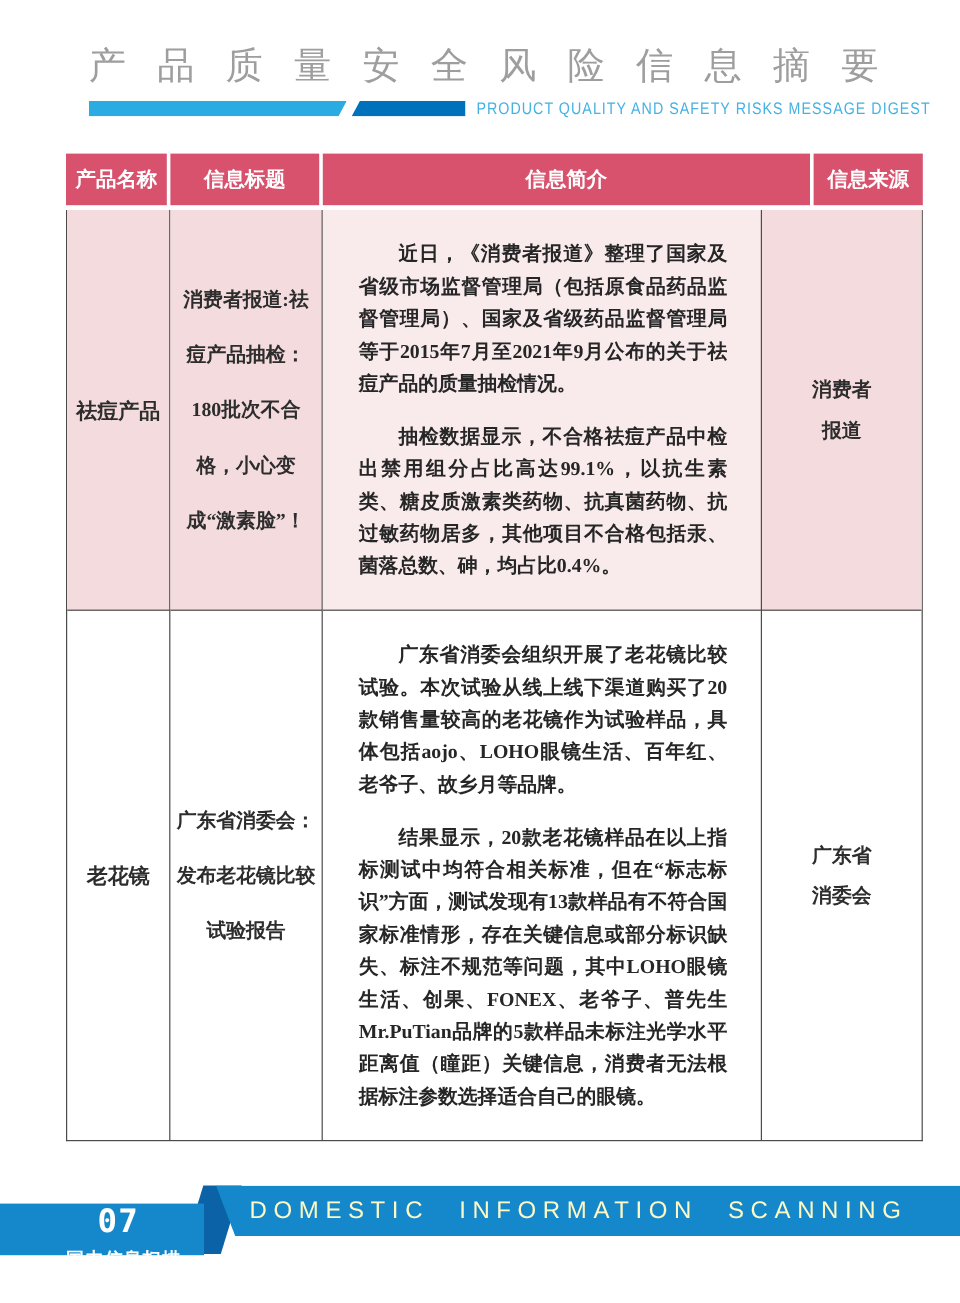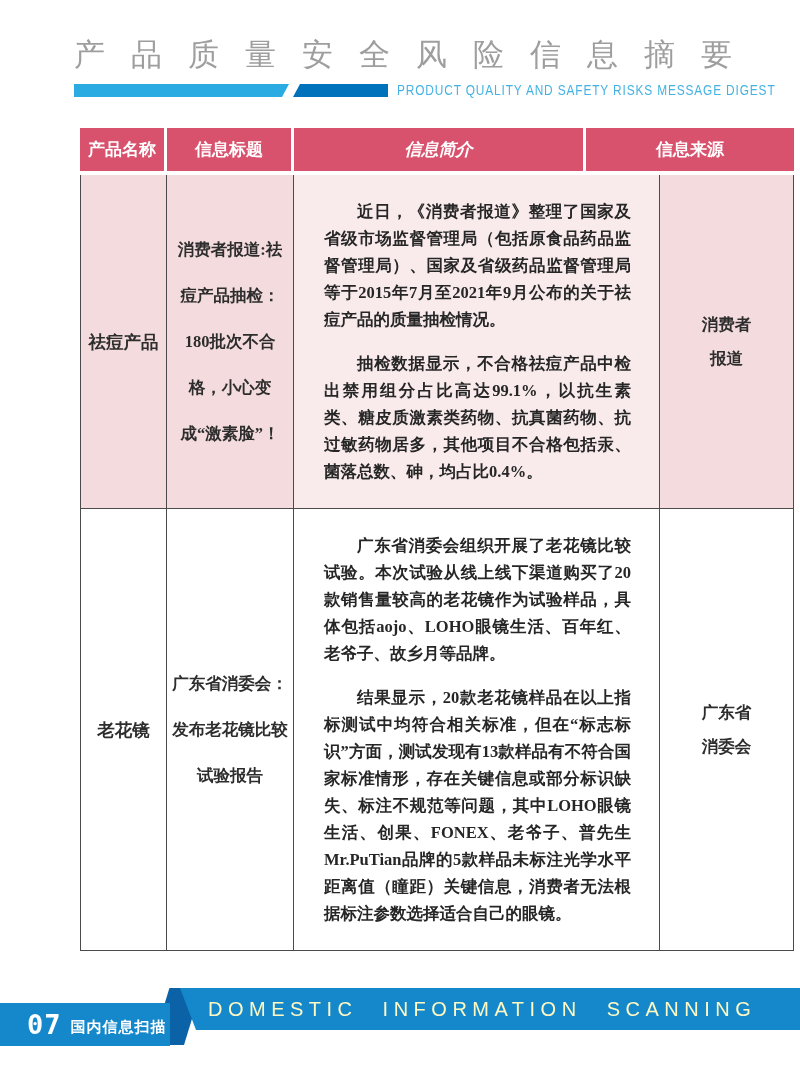"产品名称" .risk-table { left: 80px -> 55px }
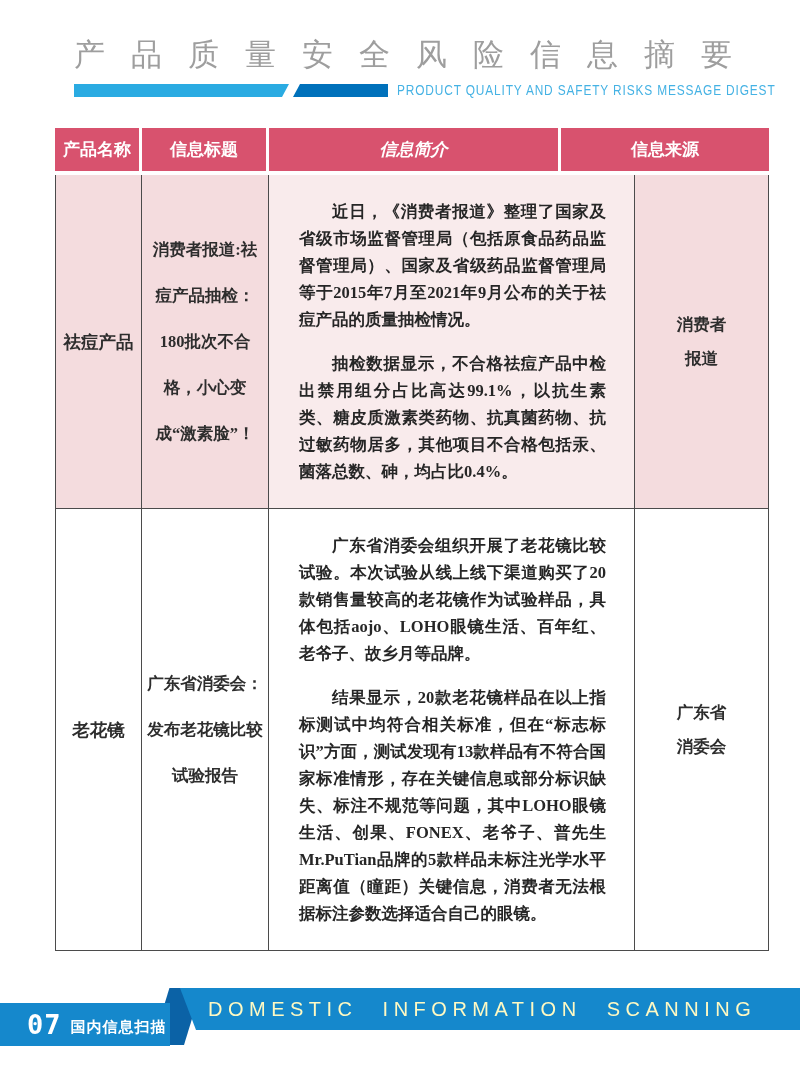"信息简介" .th.c3 { font-style: italic -> none; width: 289px -> 406px }
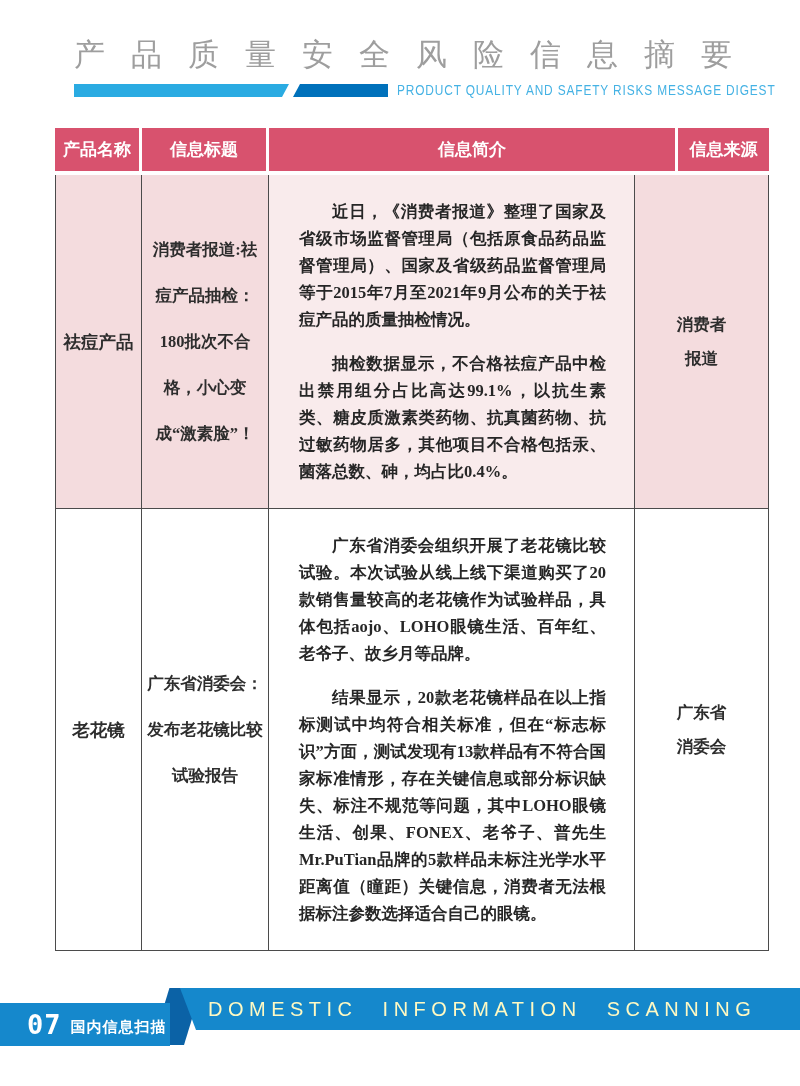"07" .footer-left { flex-direction: none -> column }
